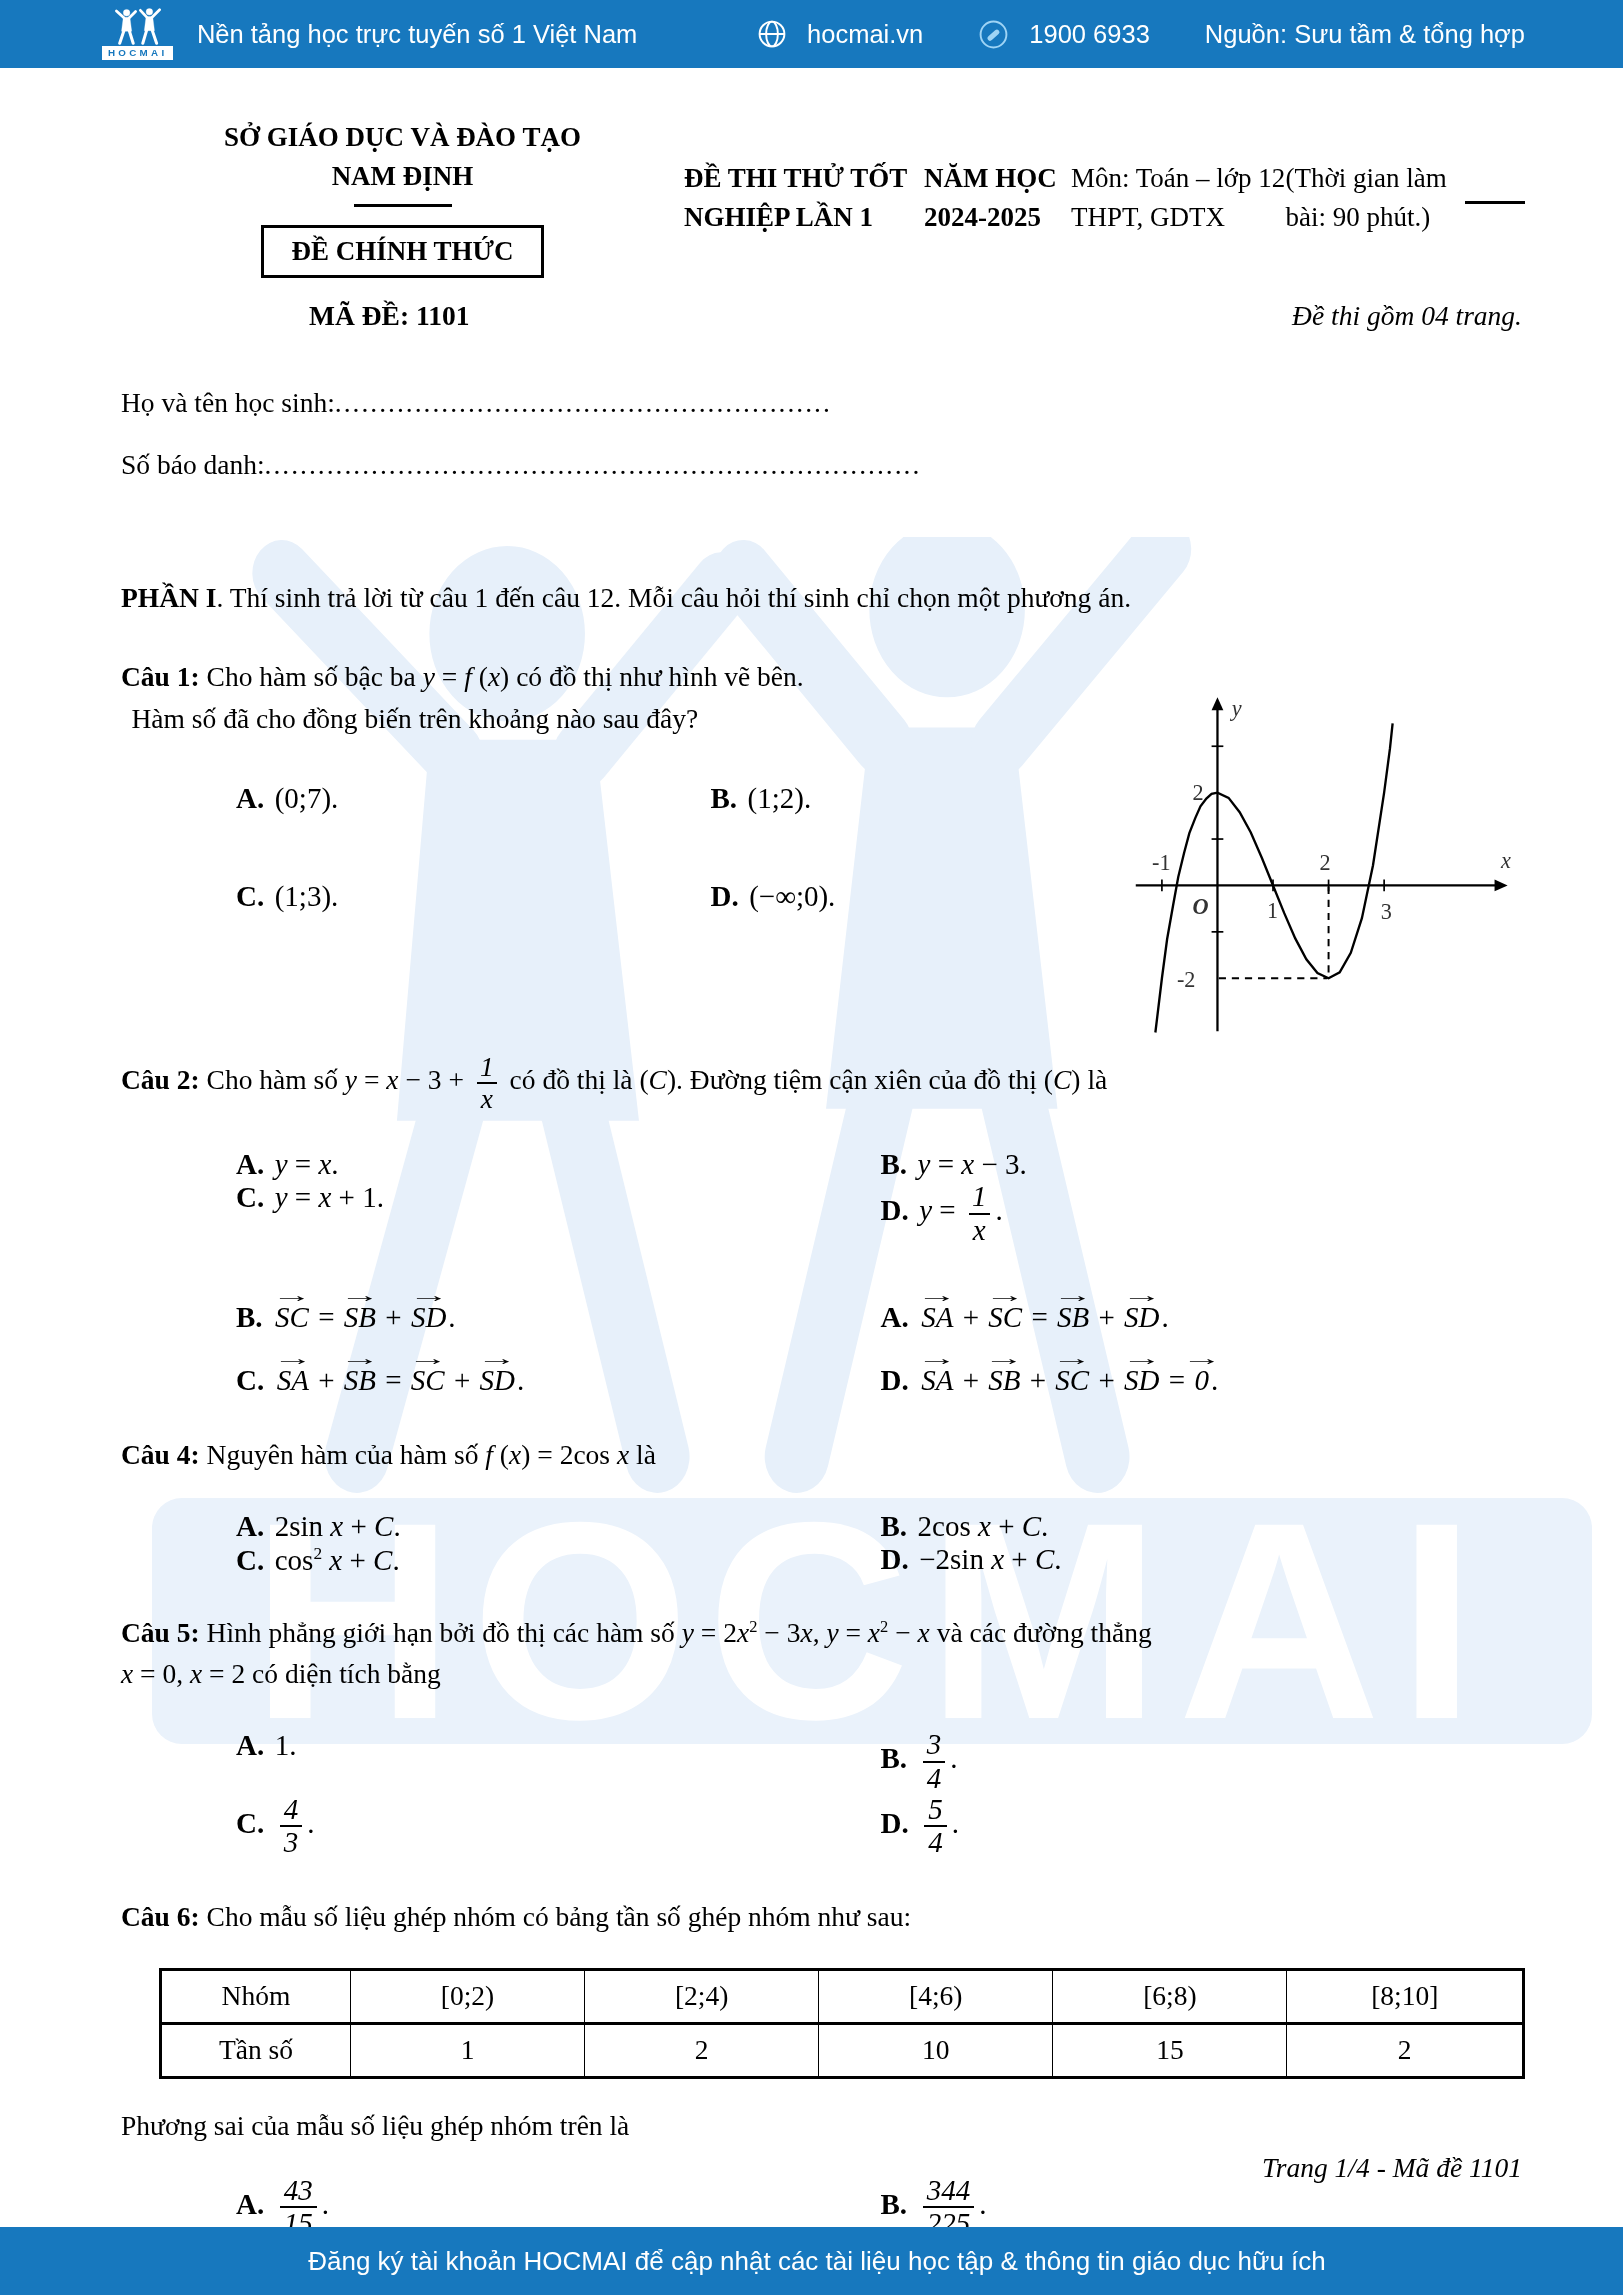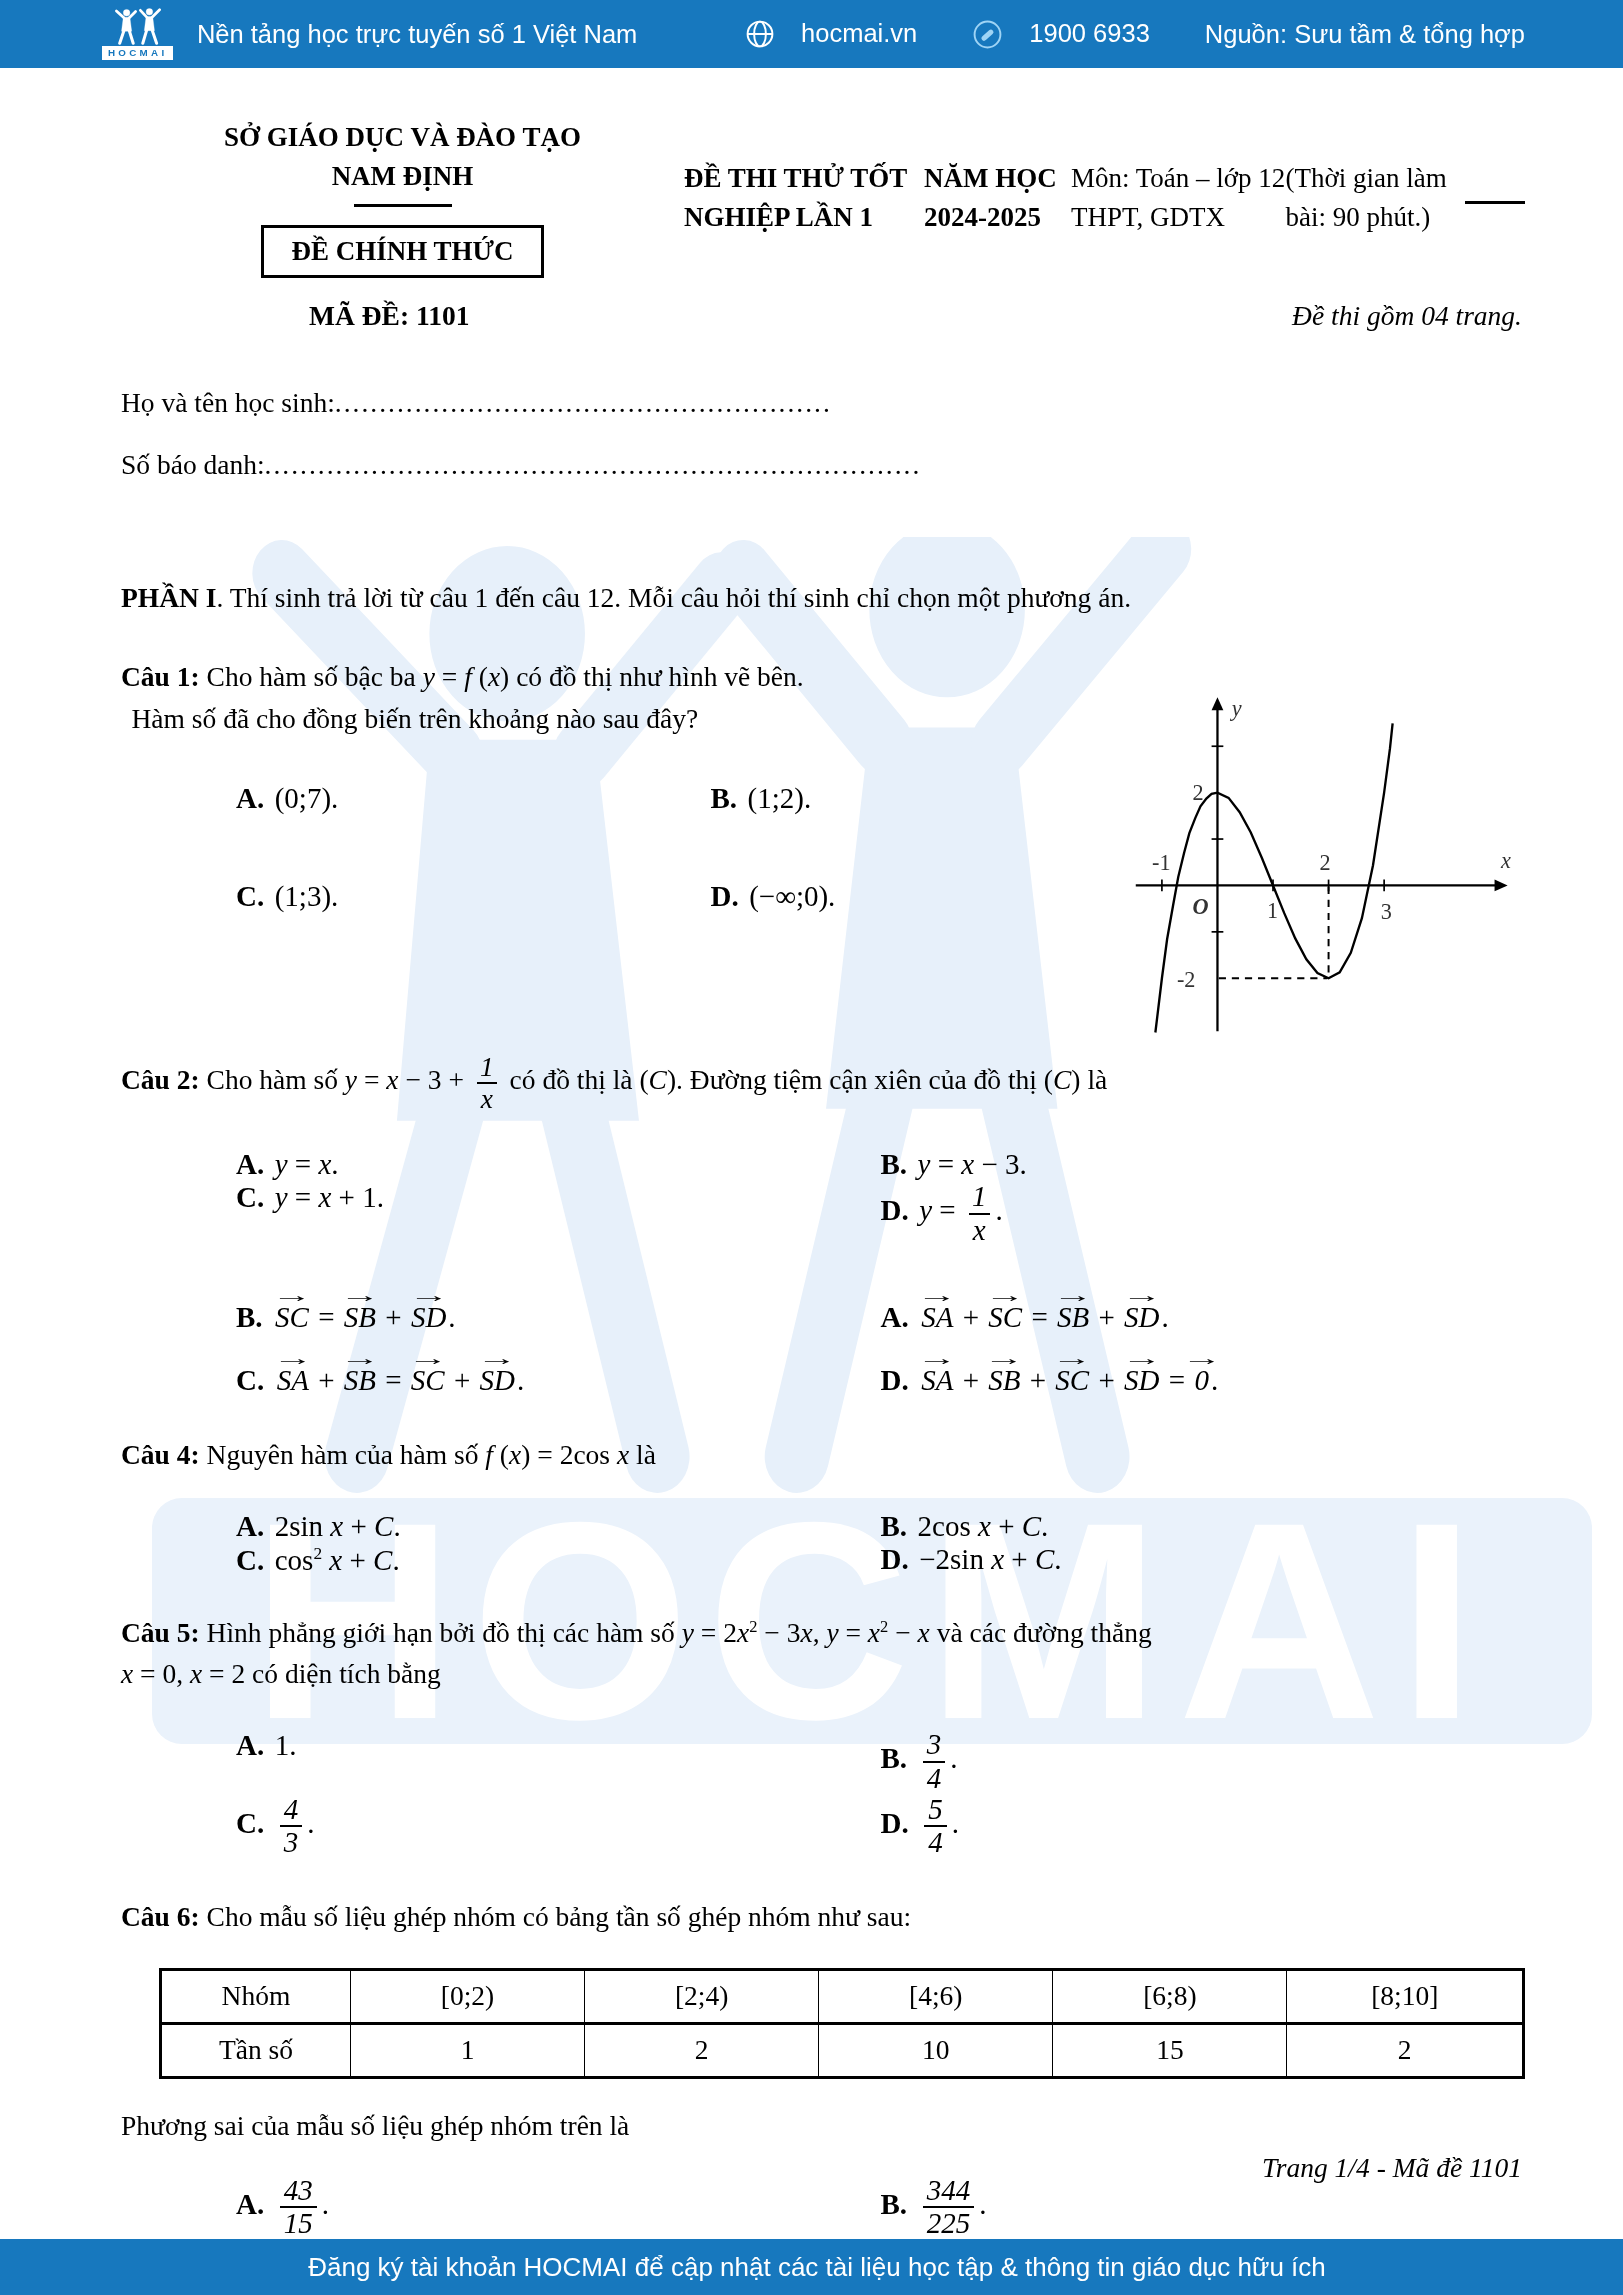"hocmai.vn" .bar-item { align-items: none -> center; gap: 26px -> 20px }
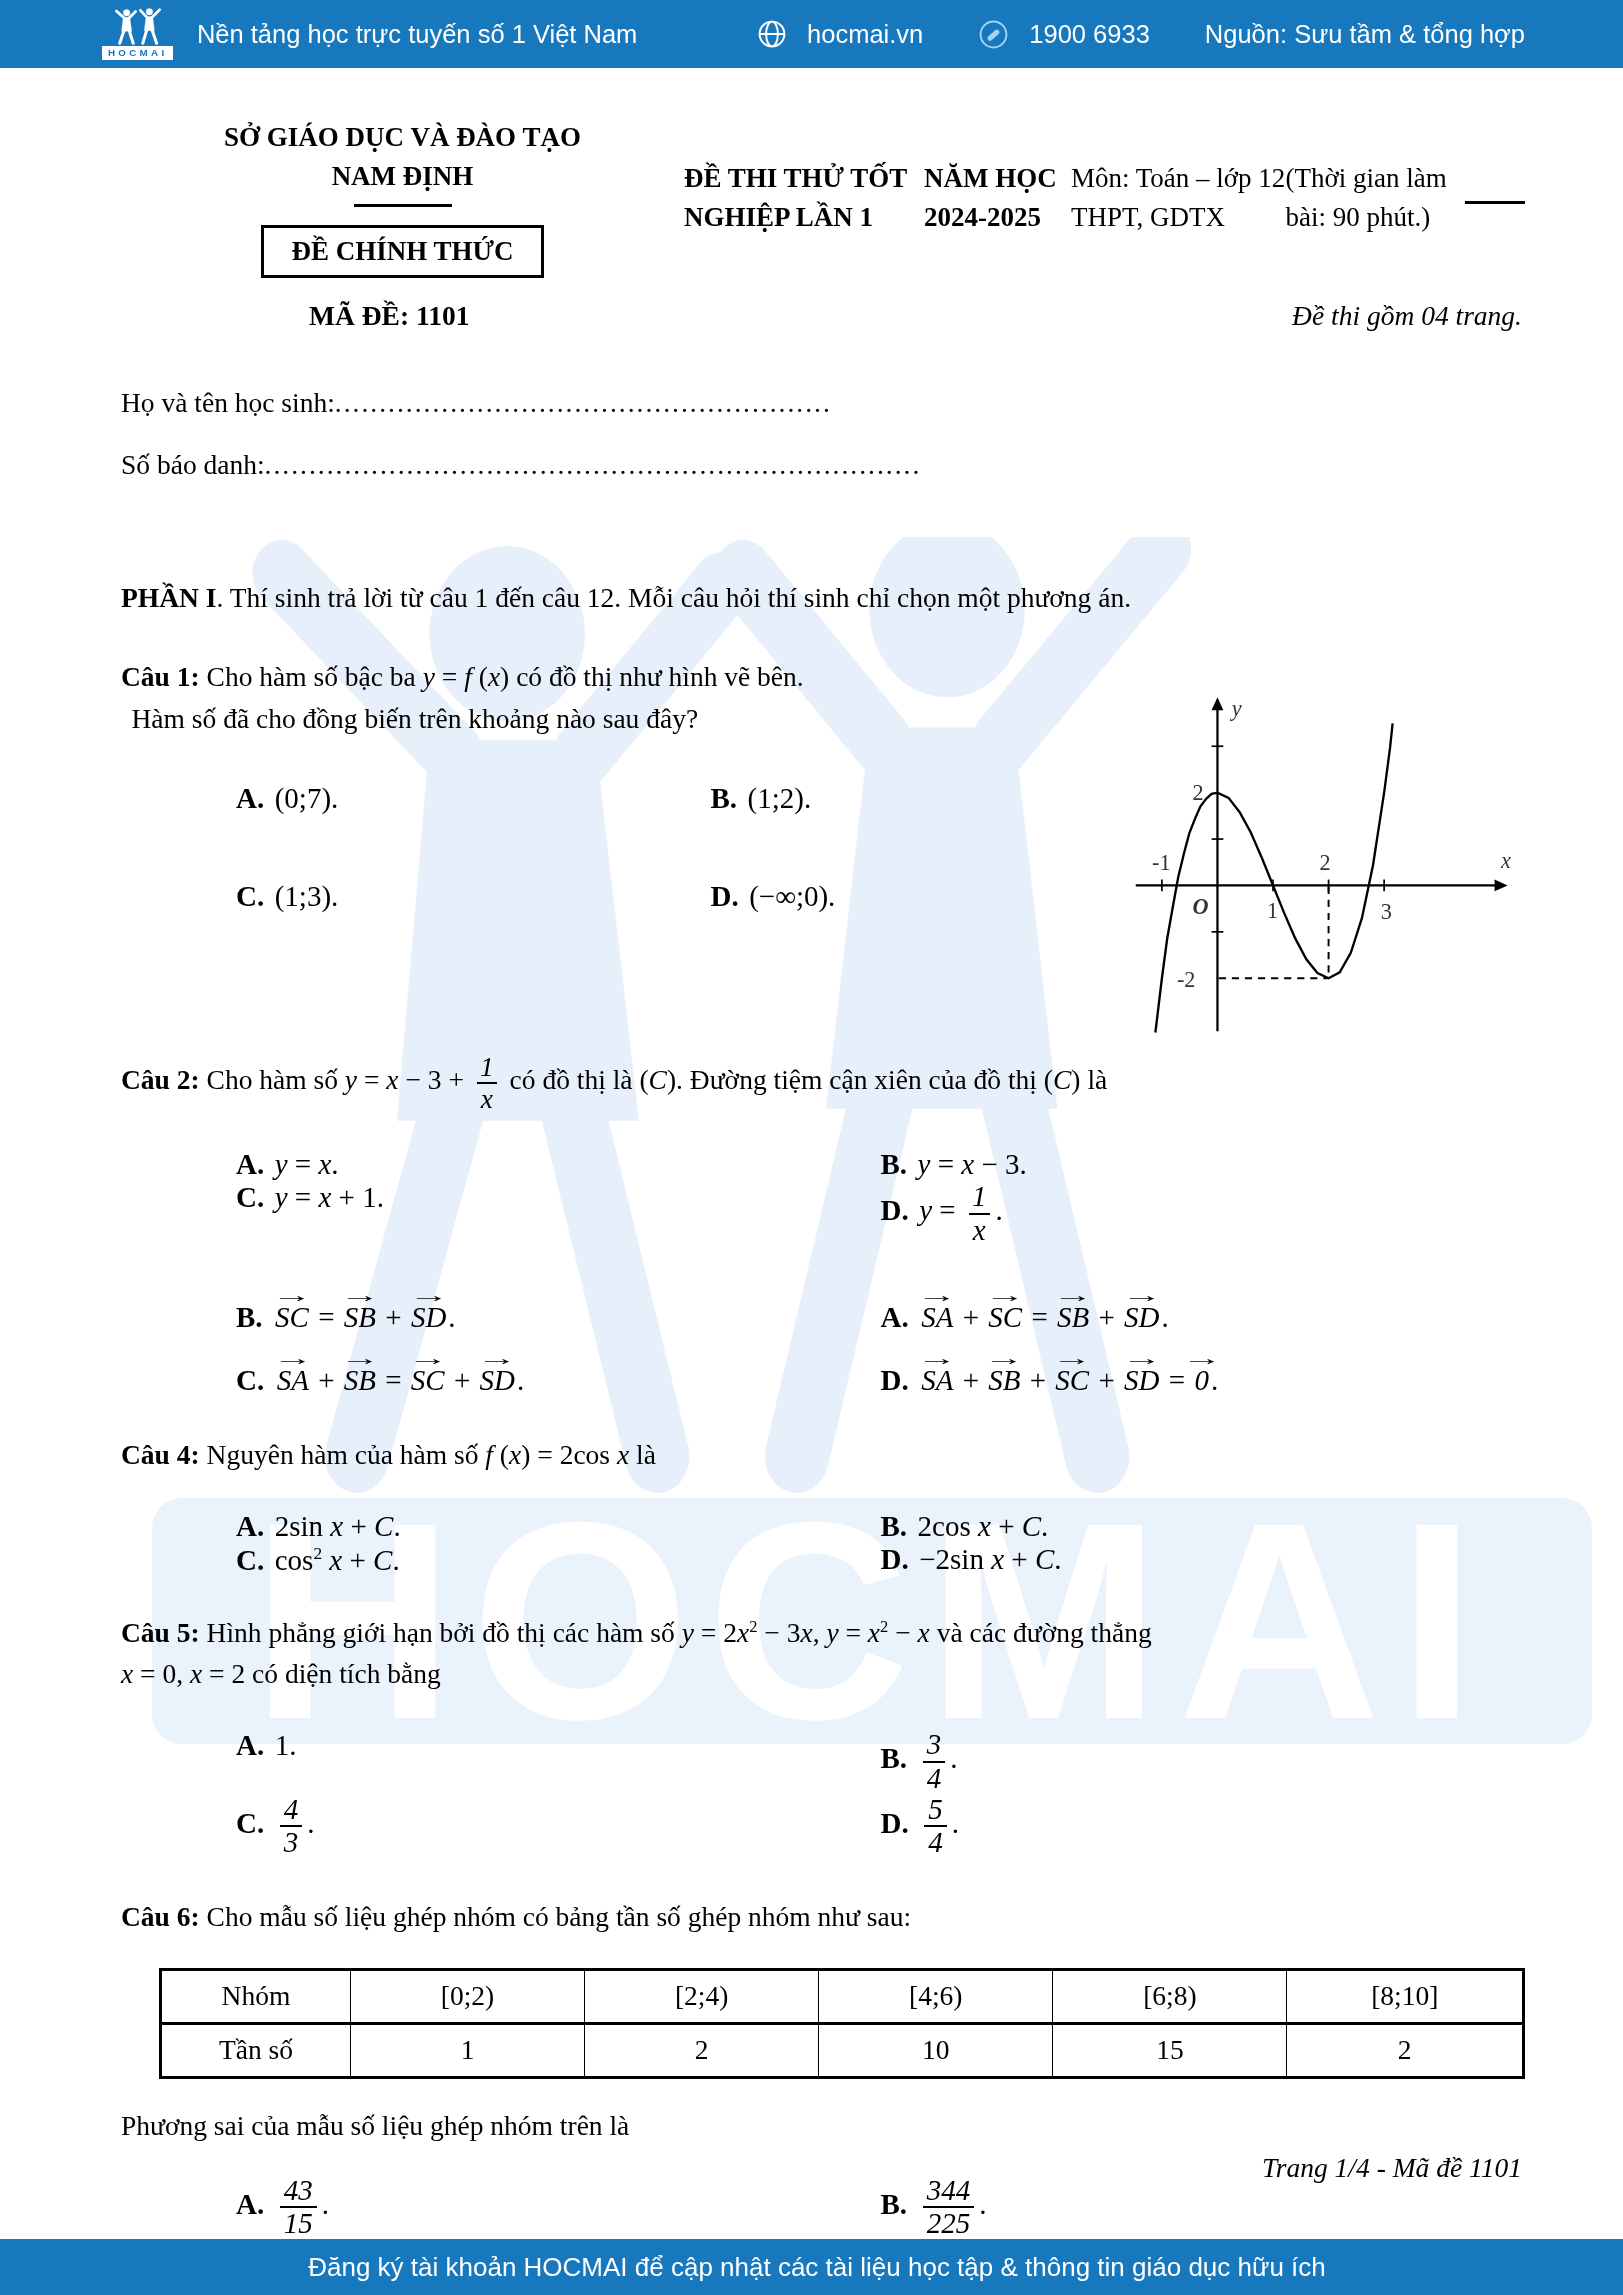"Đăng ký tài khoản HOCMAI" .banner { height: 56px -> 68px }
